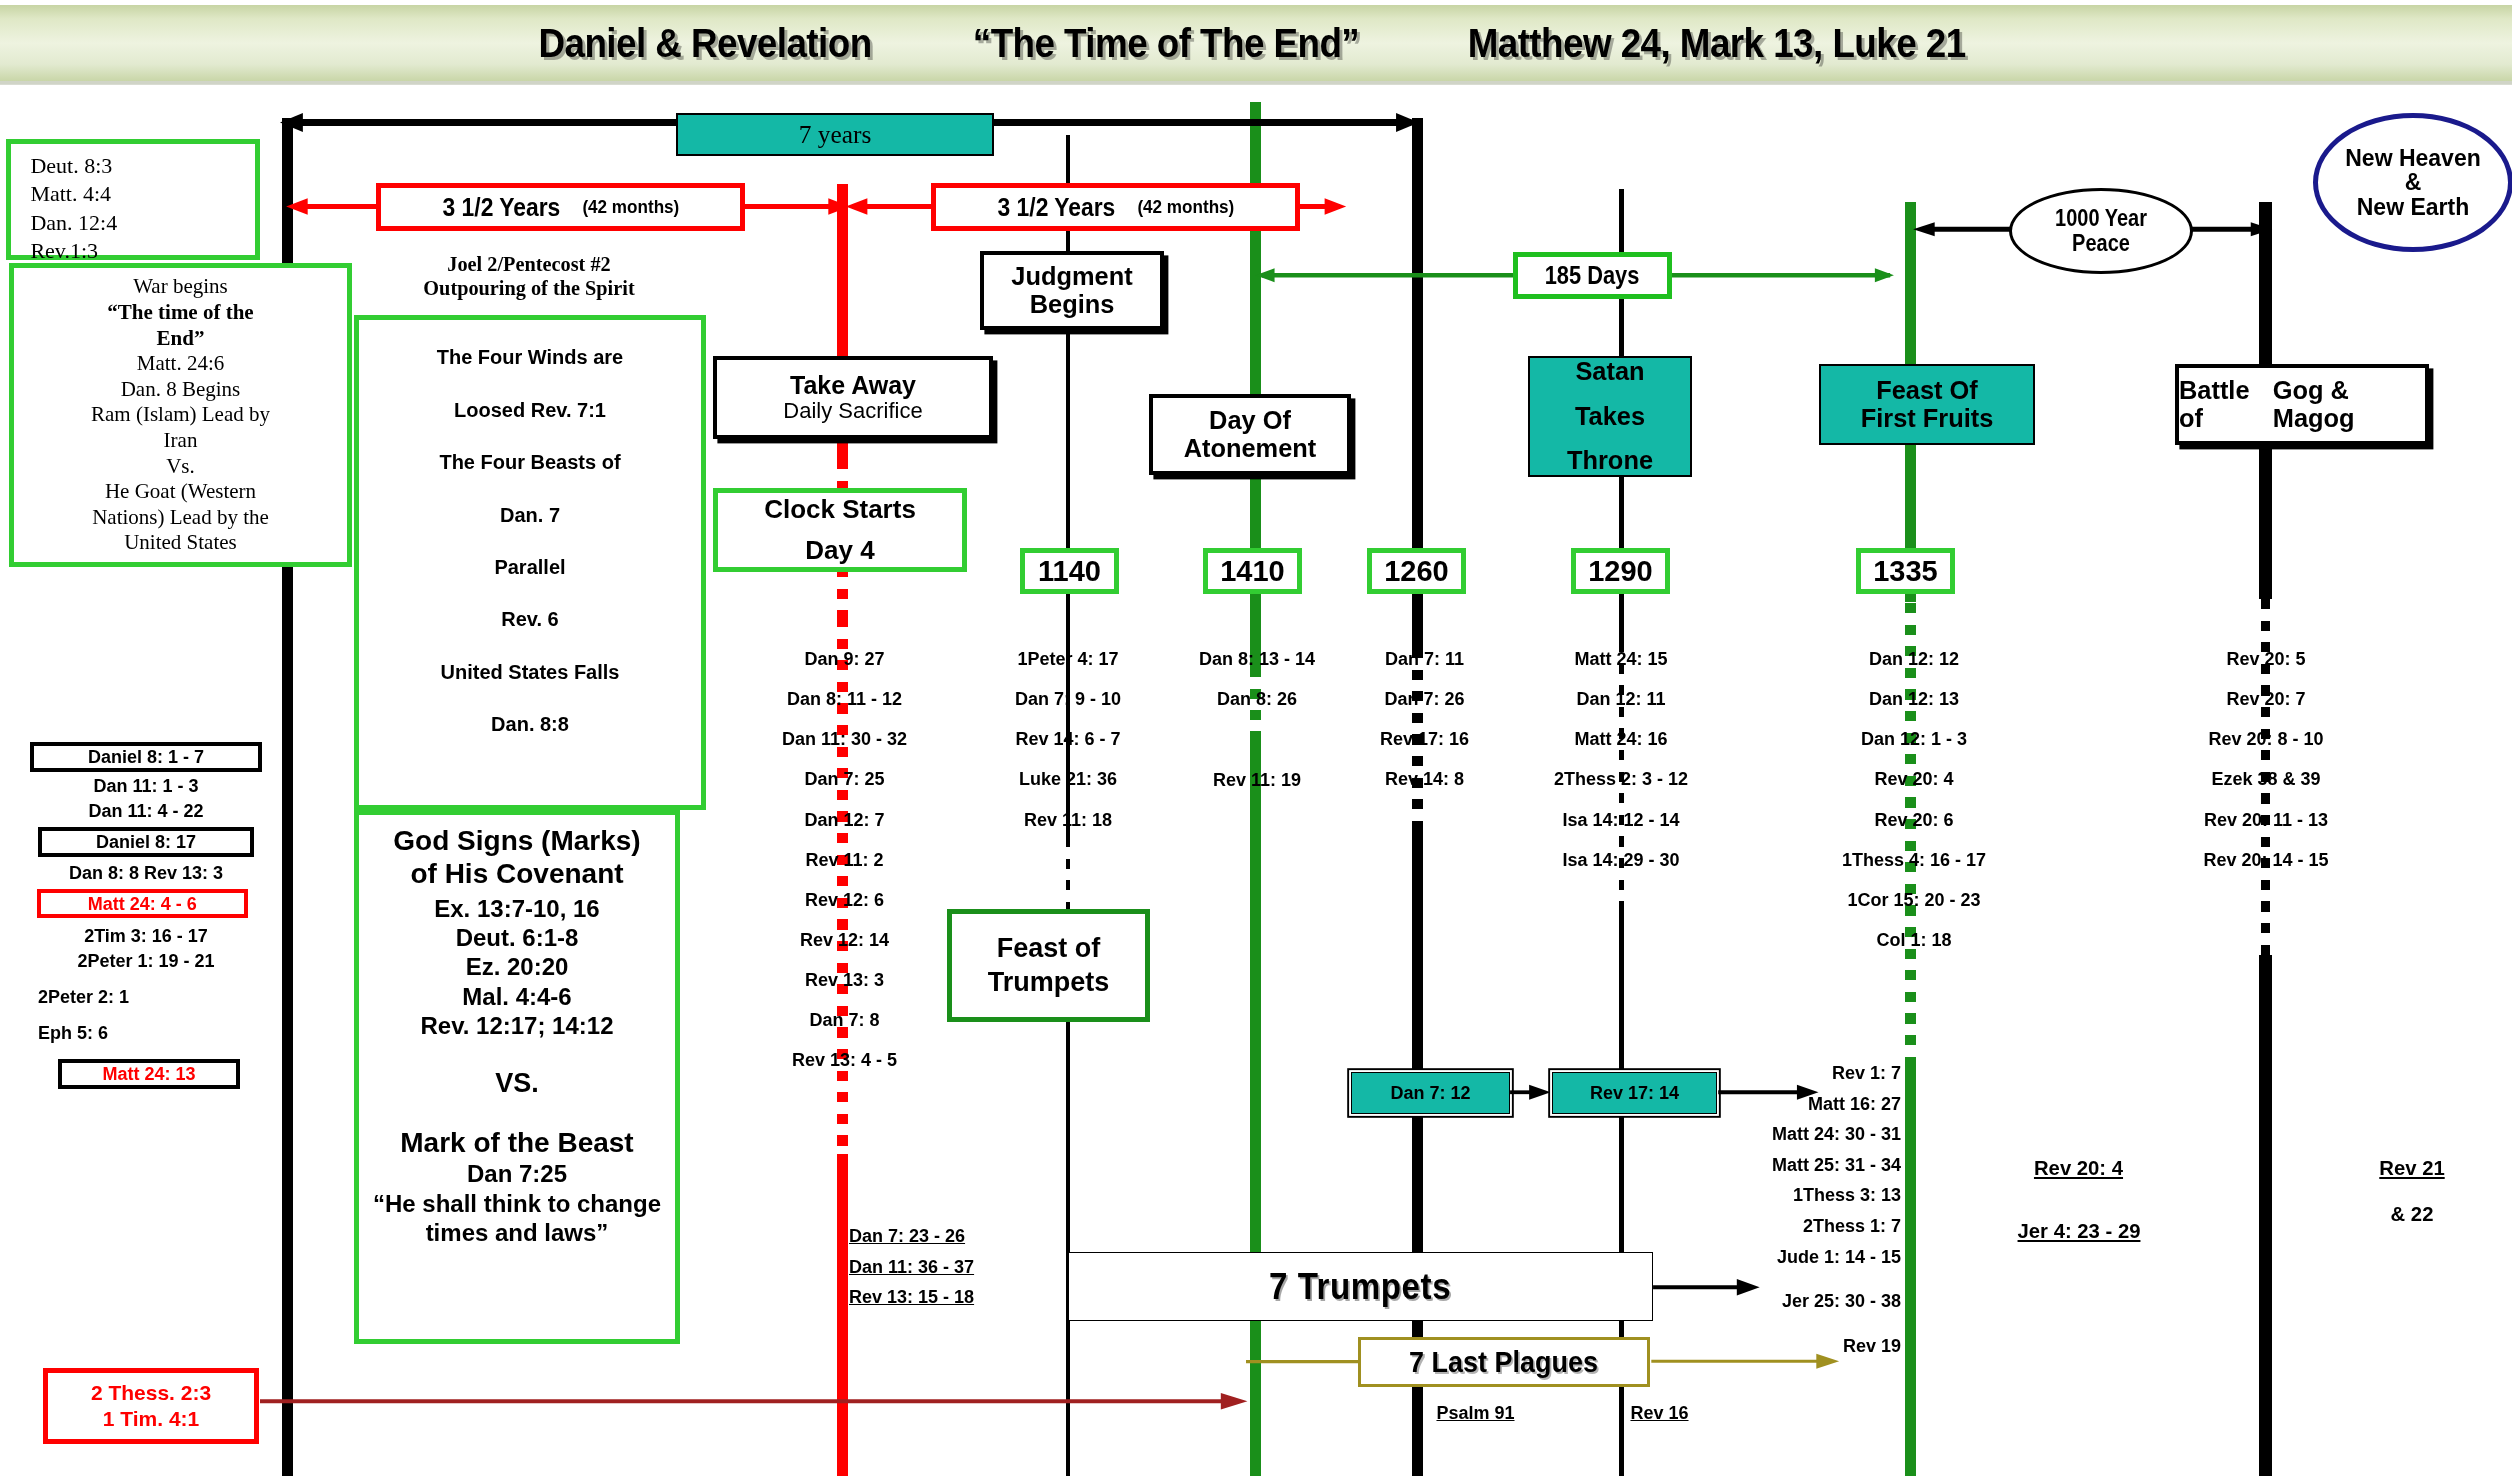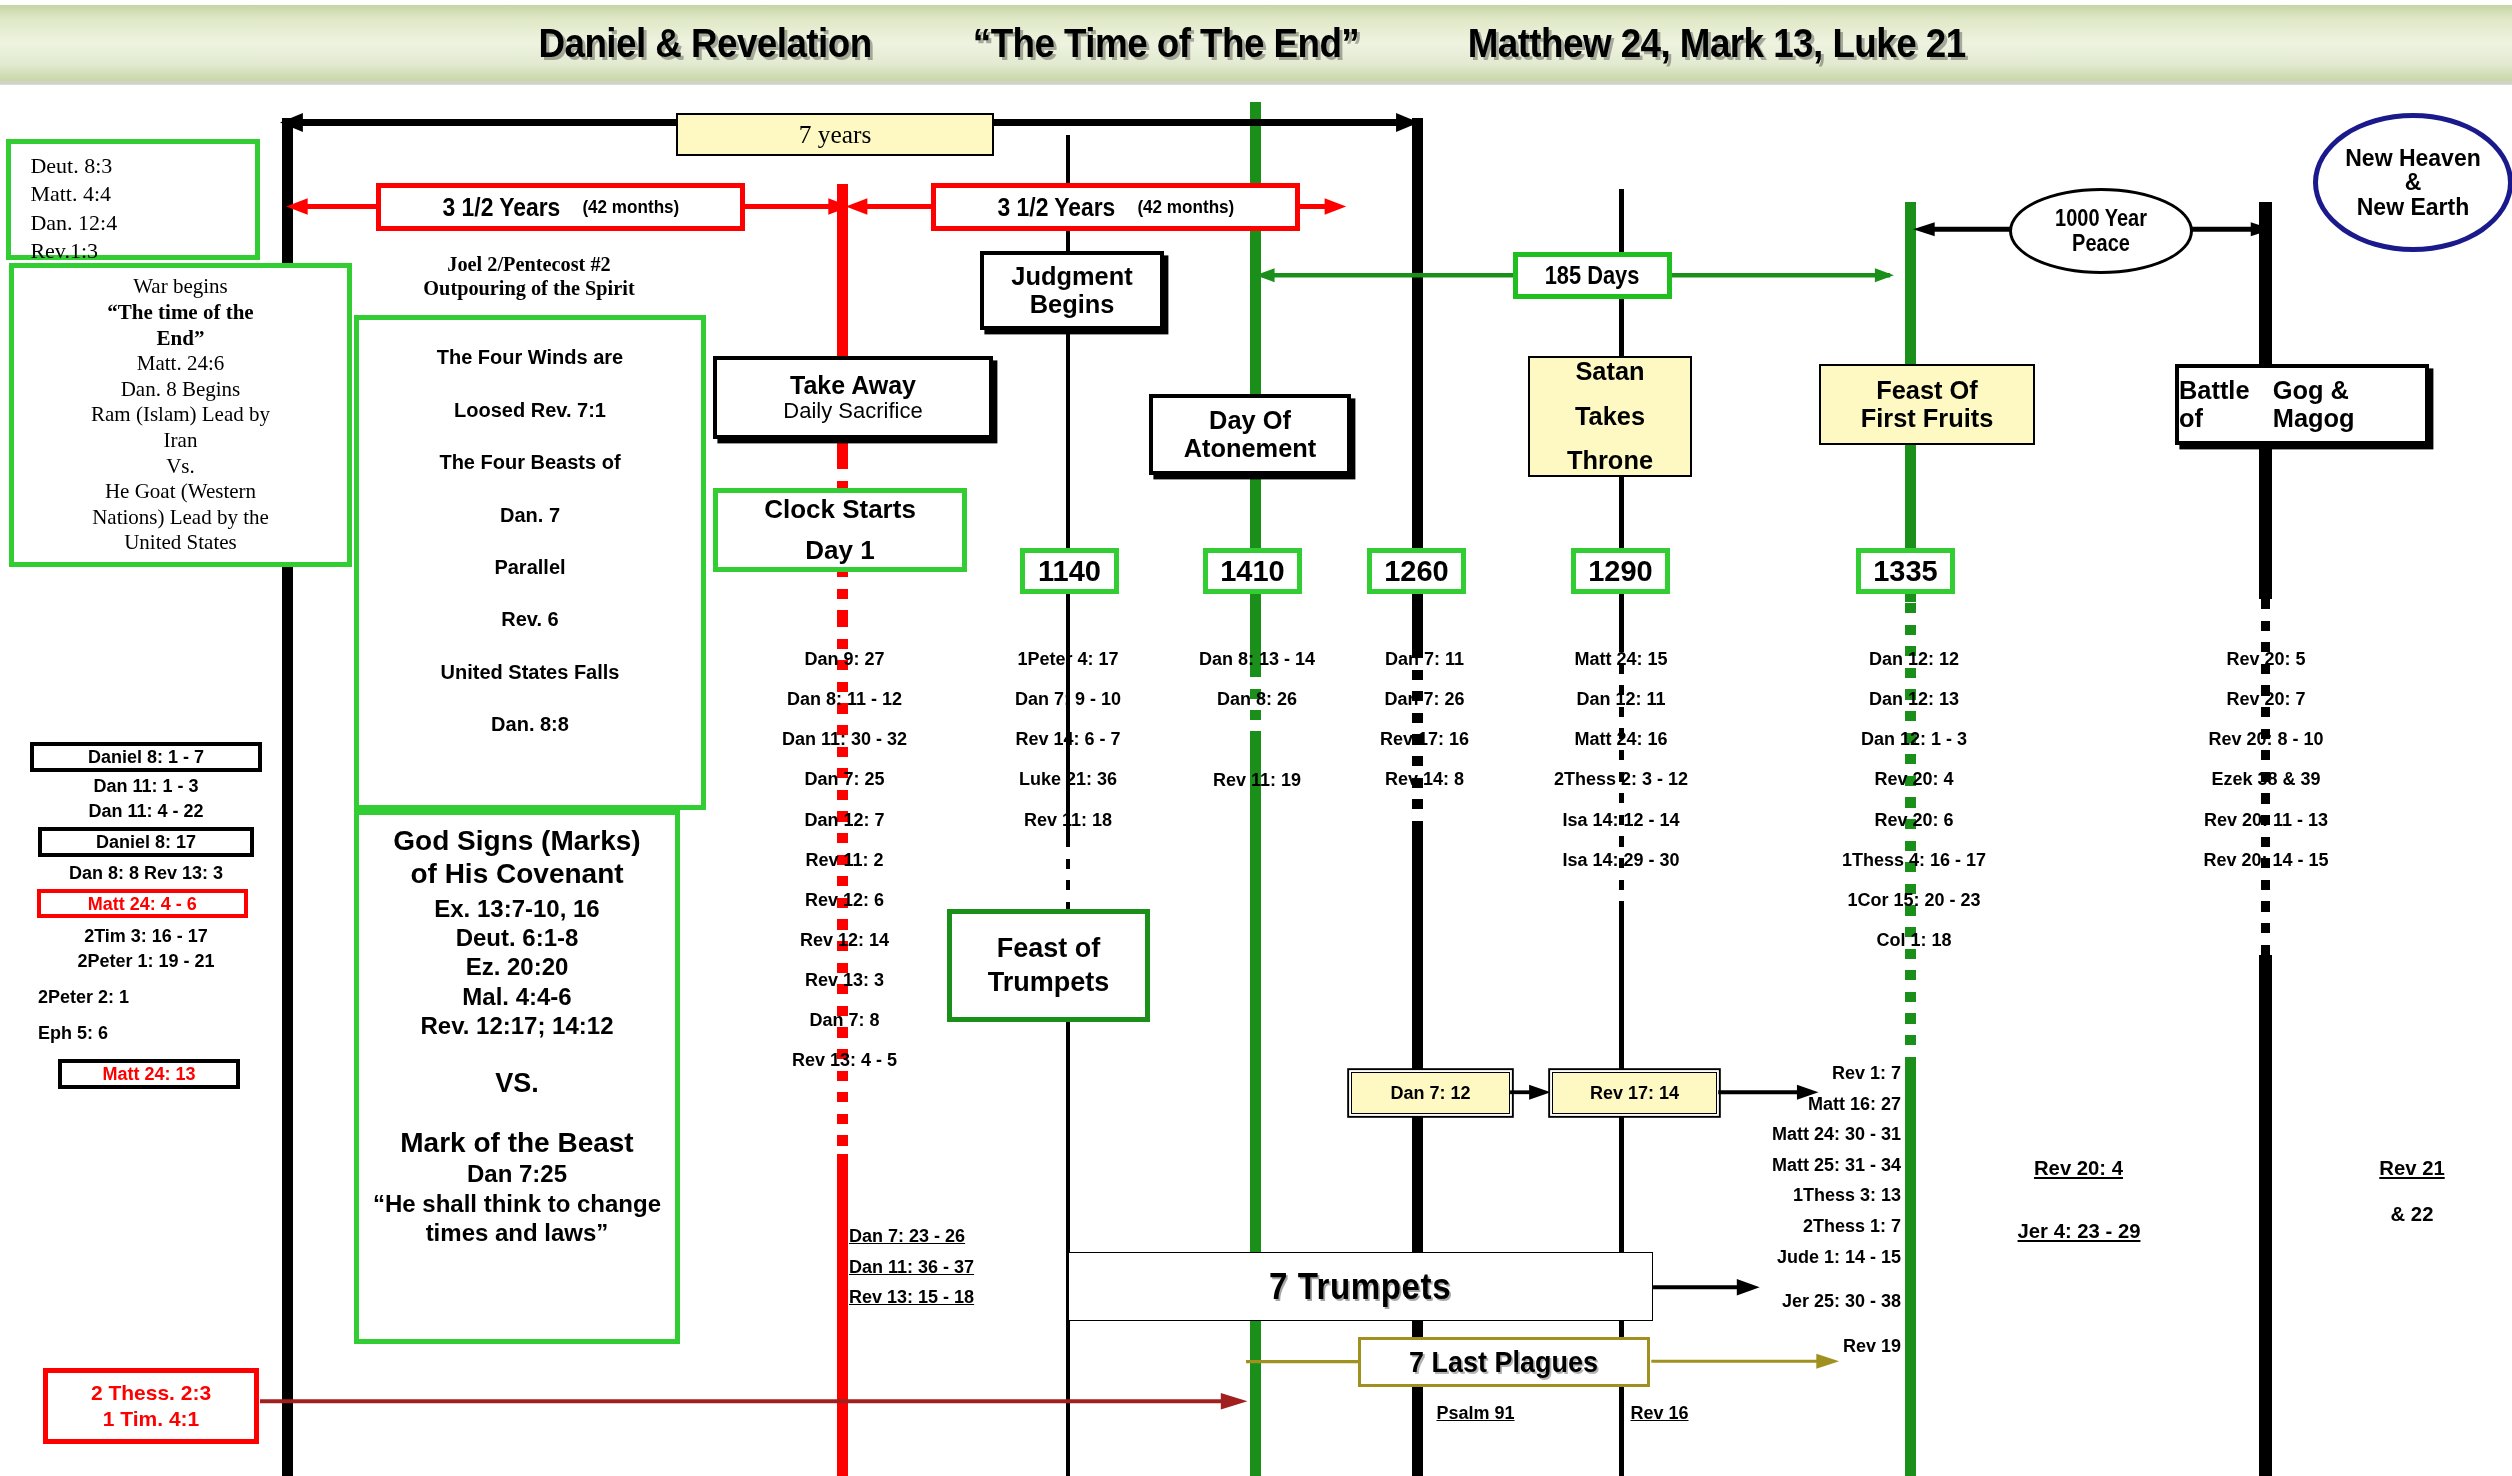"7 years" .blkthin { background: #fef9c3 -> #14b8a6 }
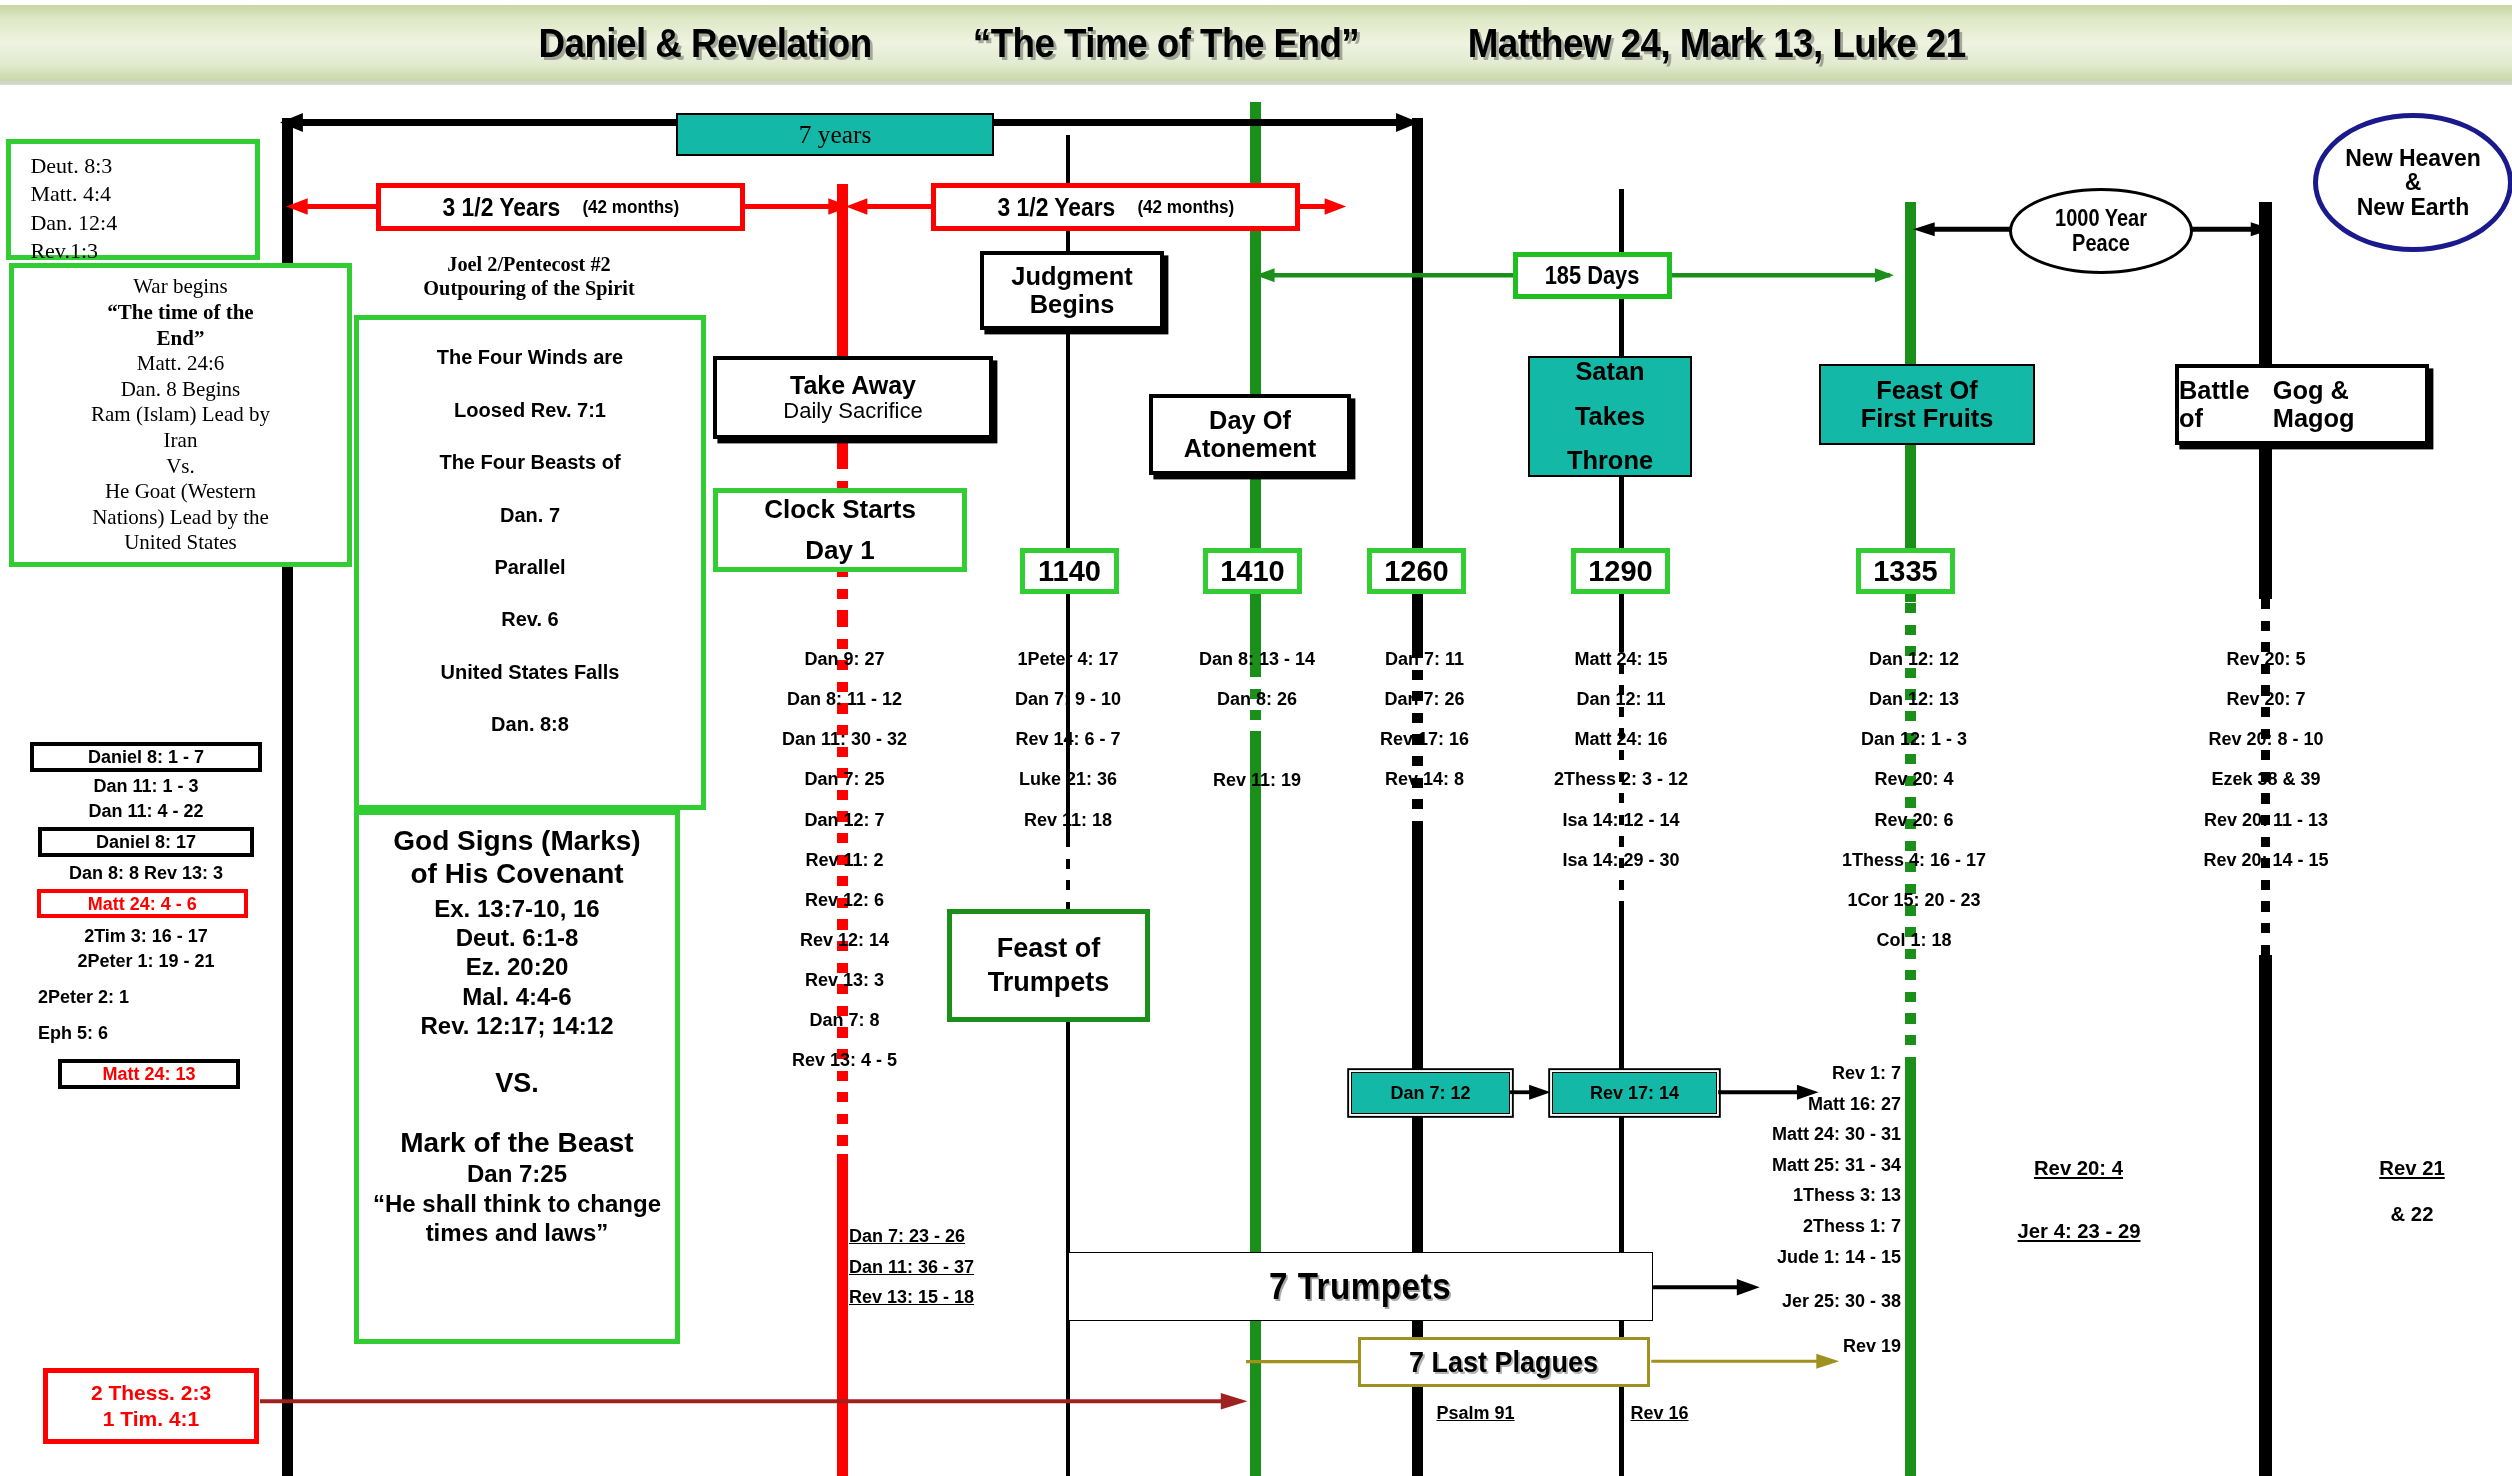"Day 1" div { text: 1 -> 4 }
